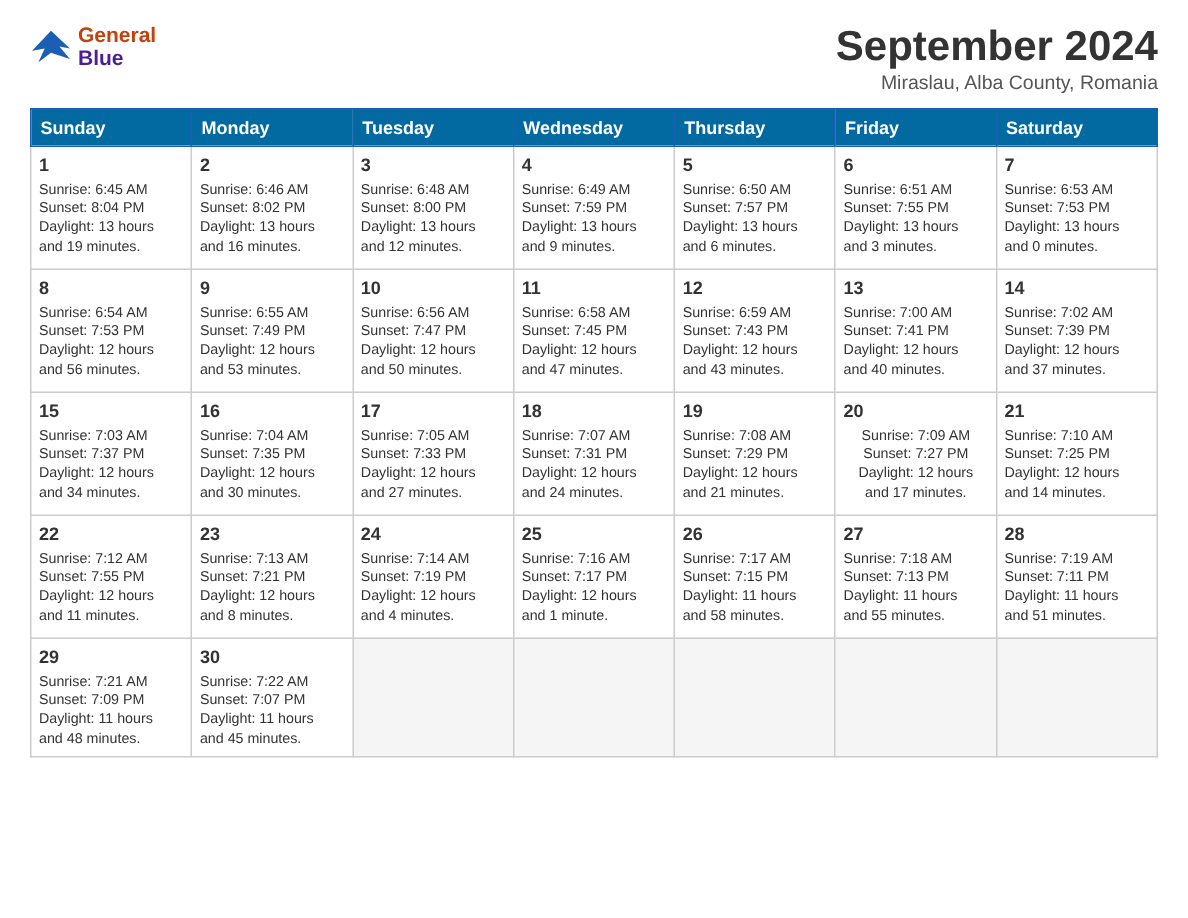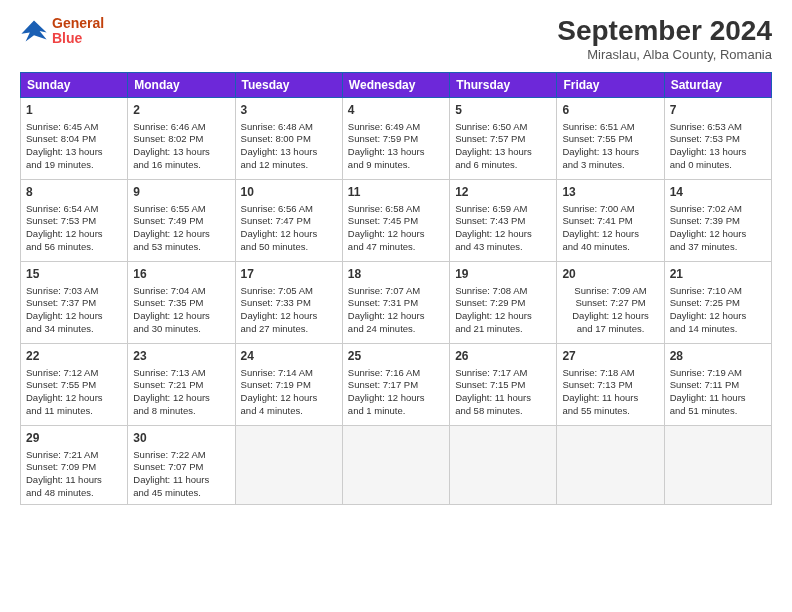"Blue" .logo-text .blue { color: #ef4444 -> #4c1d95 }
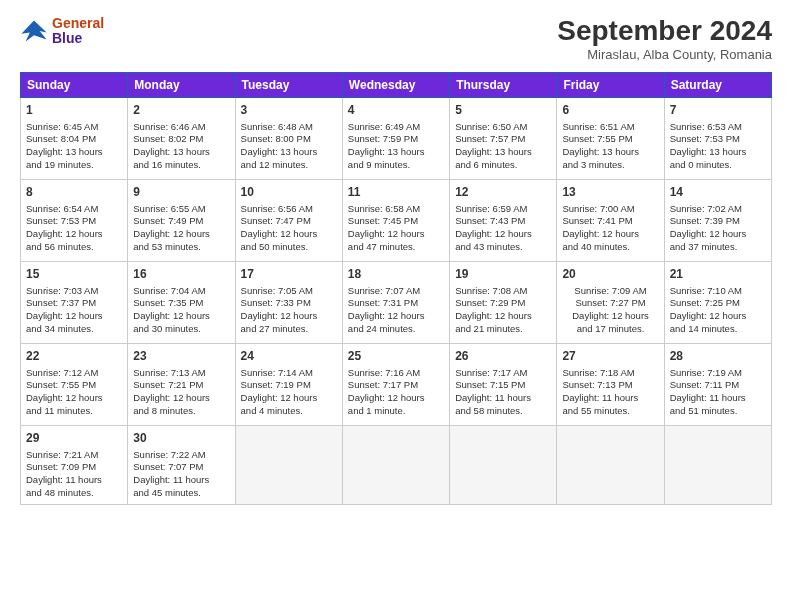"Sunday" .calendar th { background-color: #6d28d9 -> #0369a1 }
